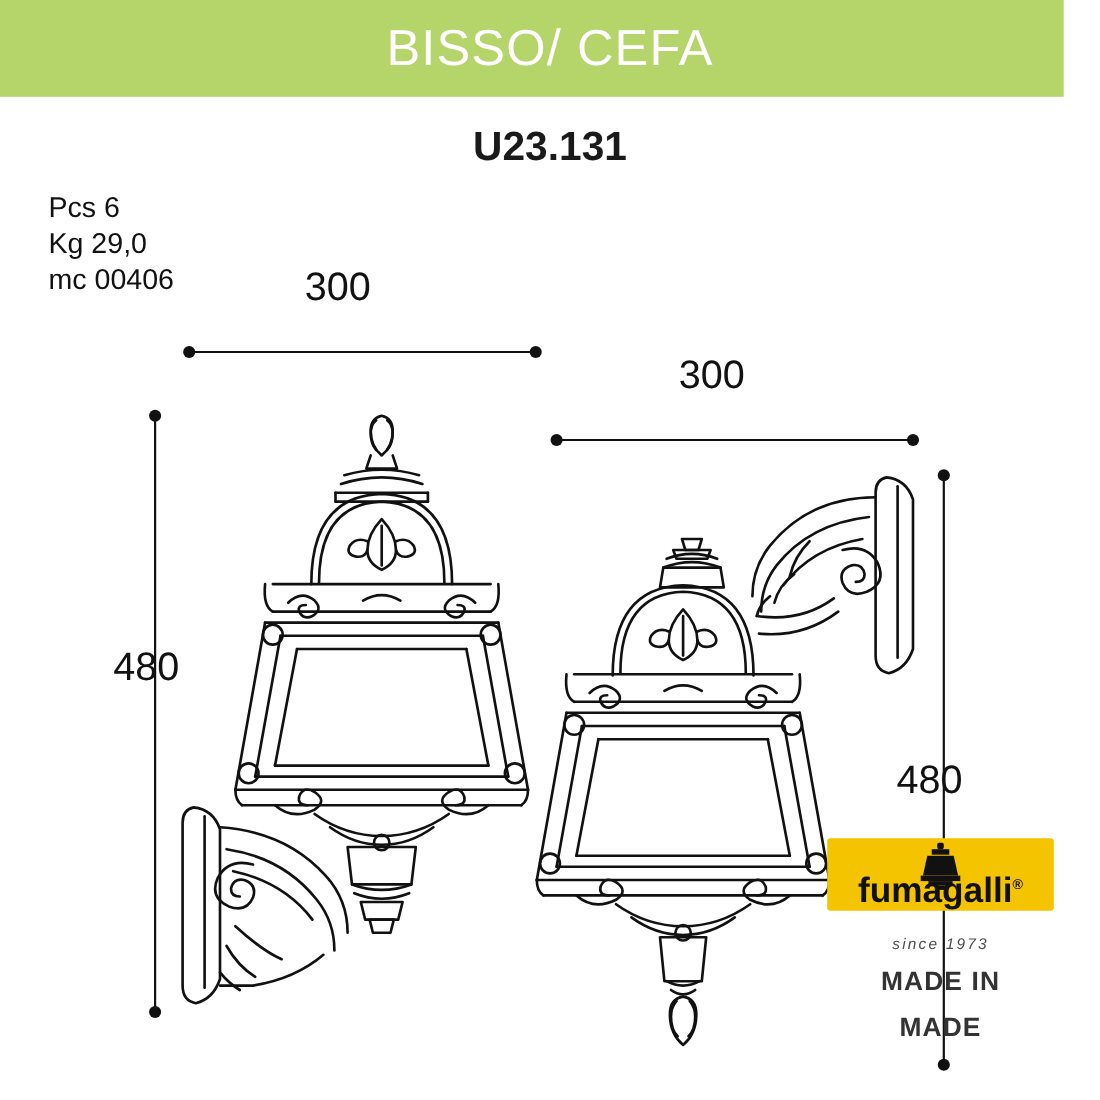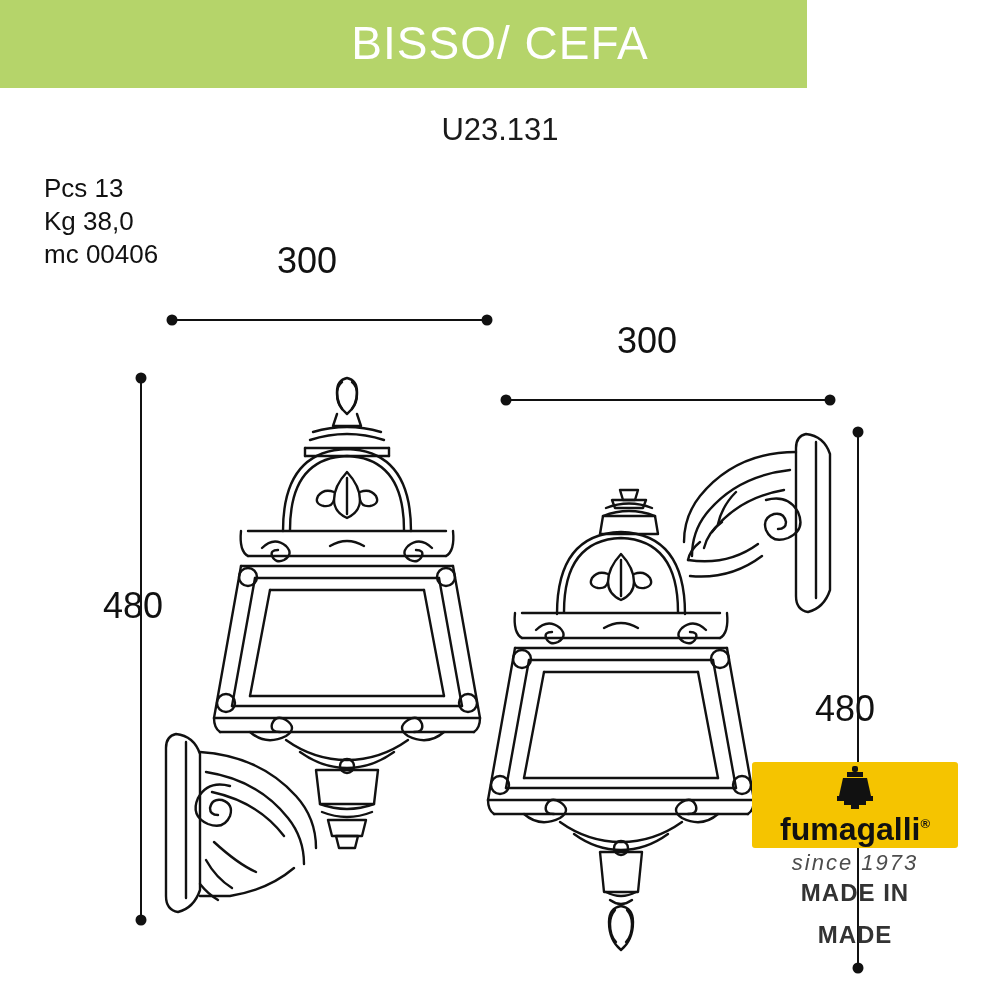"BISSO/ CEFA" .header-band { padding-left: none -> 15px; width: 807px -> 952px }
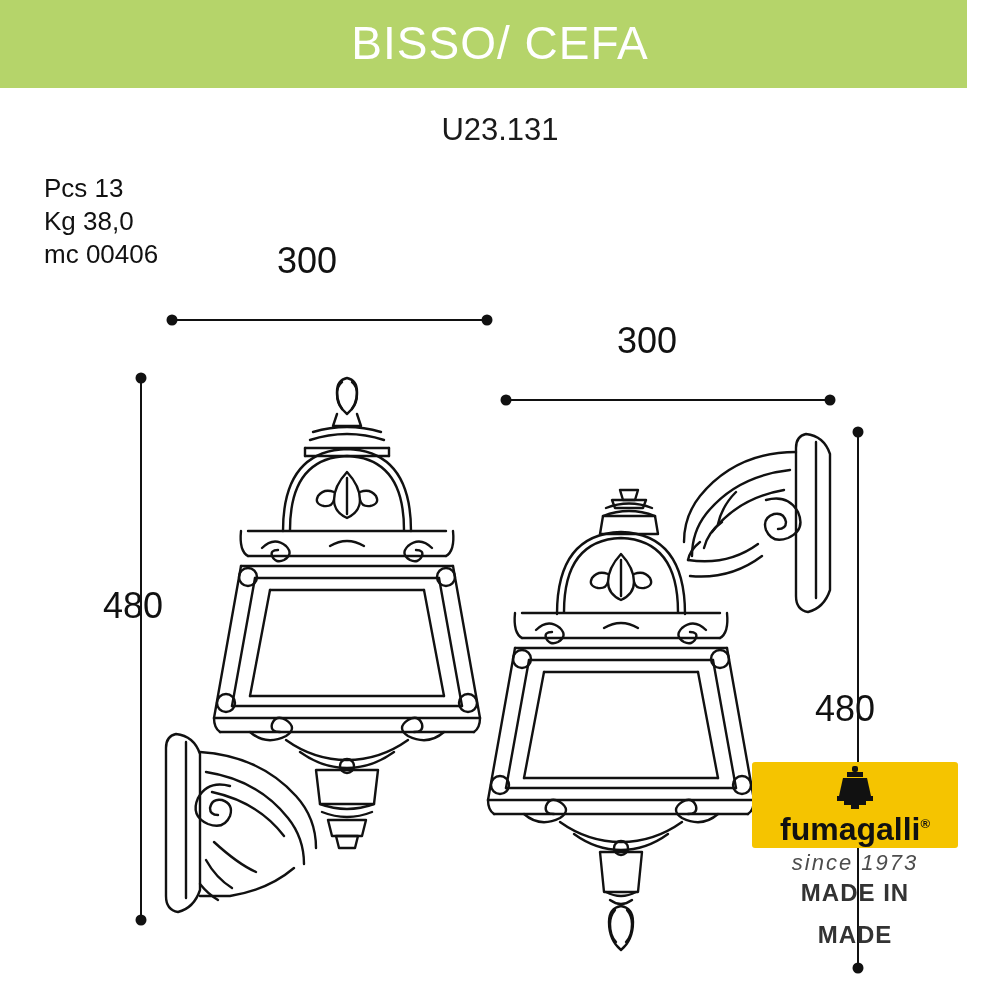"U23.131" .product-code { font-size: 31px -> 37px; font-weight: normal -> bold }
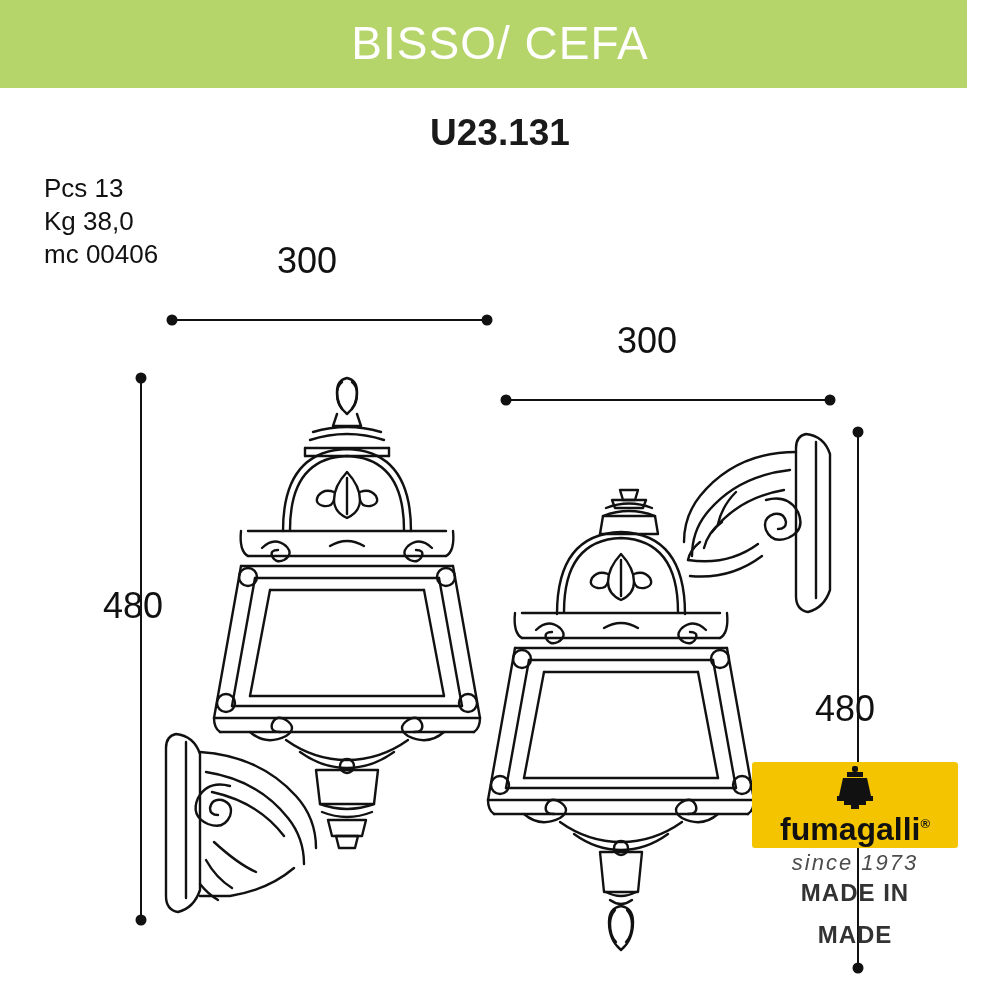"Pcs 13" div.spec-line { text: 13 -> 6 }
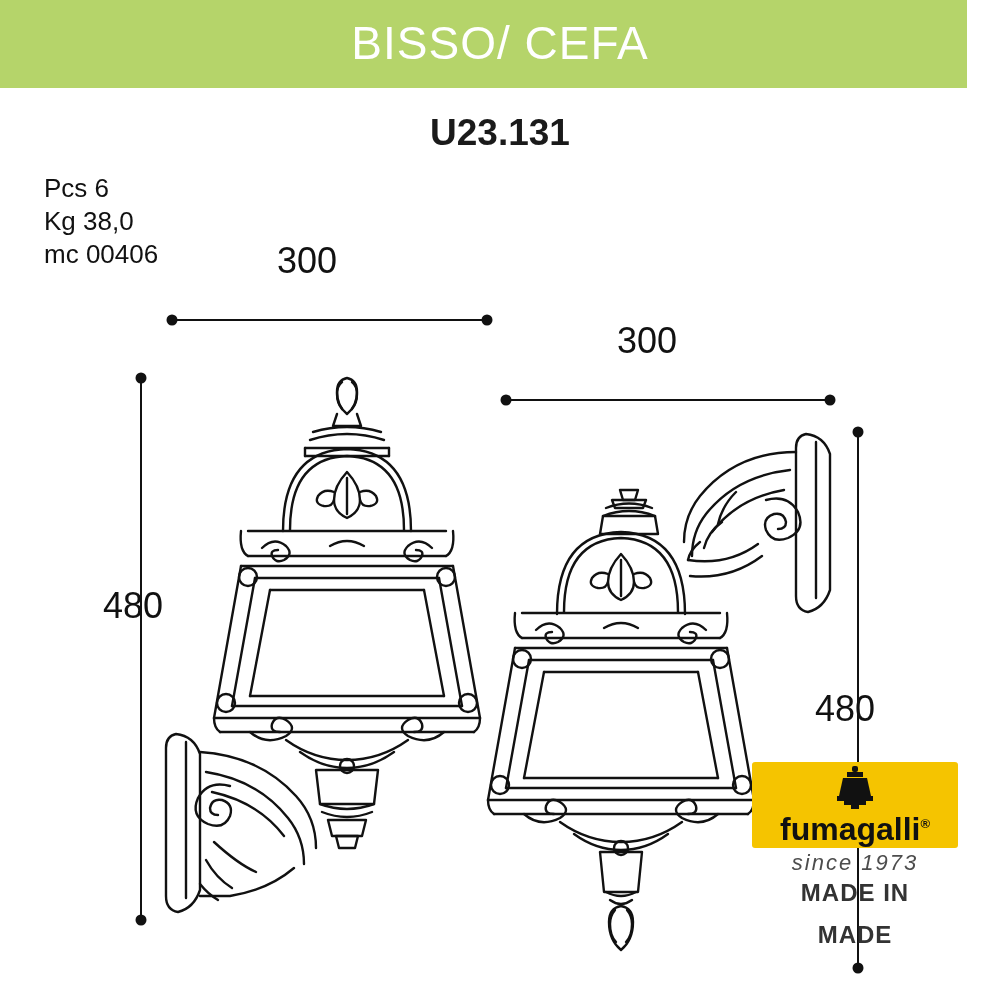"Kg 38,0" div.spec-line { text: 38,0 -> 29,0 }
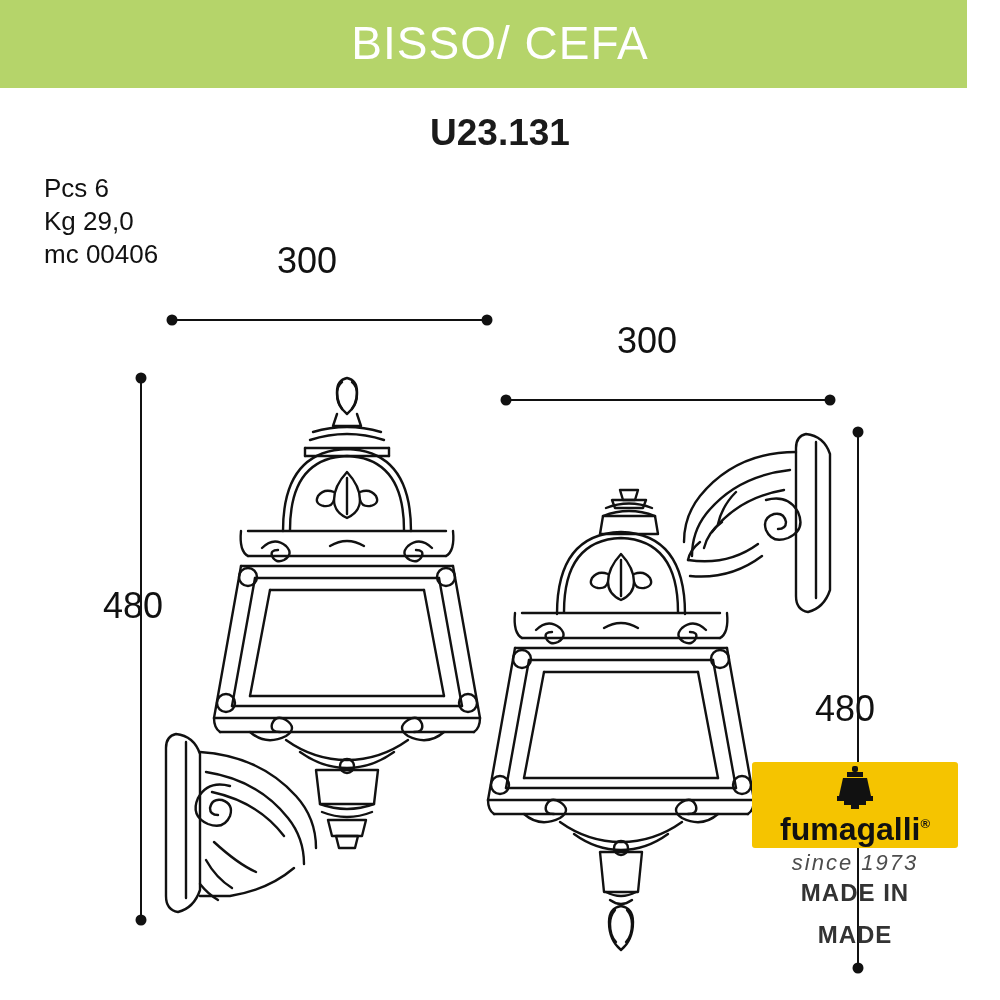"fumagalli®" .logo-top { height: 86px -> 66px }
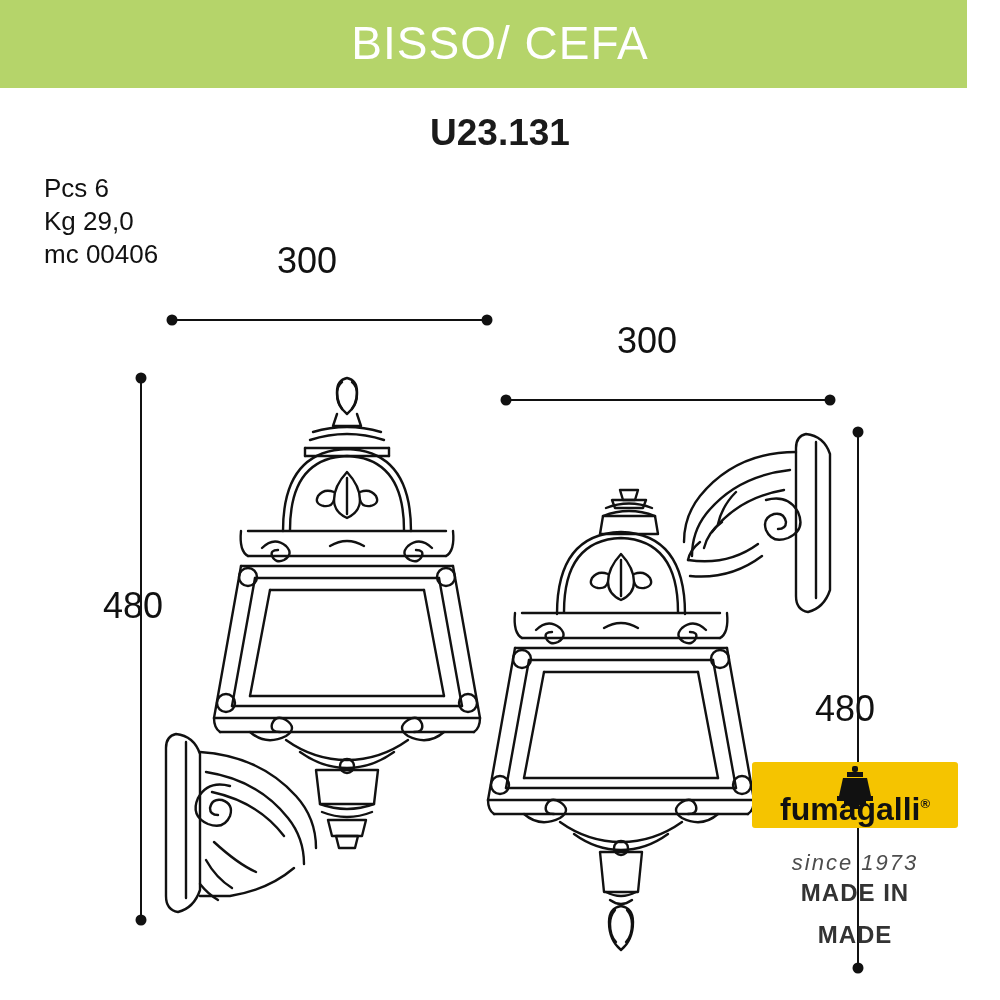"since 1973" .logo-since { font-size: 22px -> 14px }
